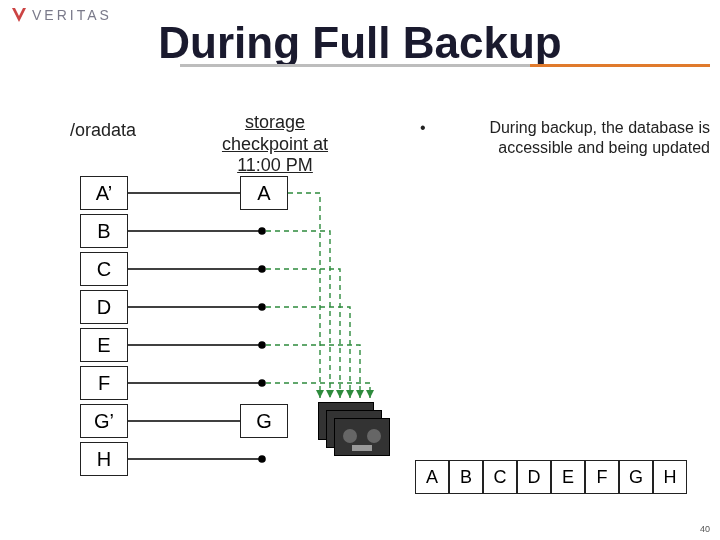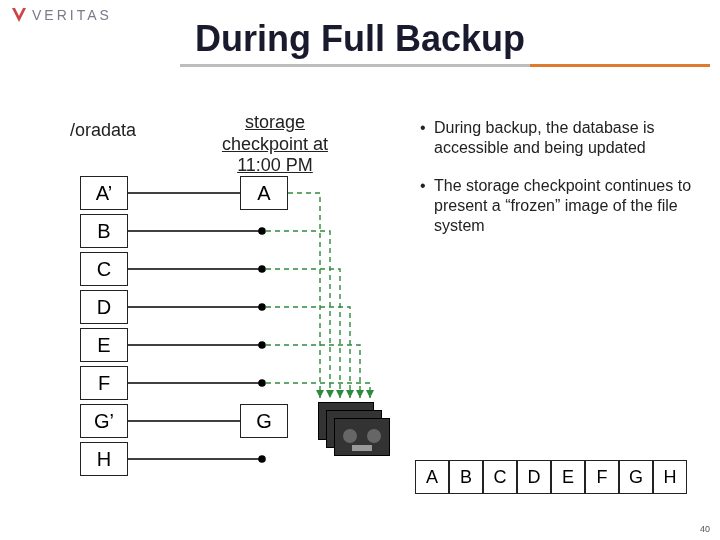"During Full Backup" .title { font-size: 36px -> 44px }
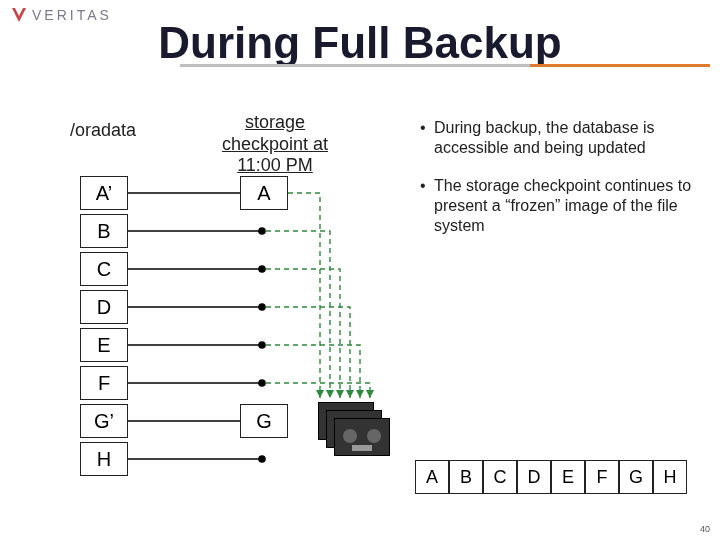"During backup, the database is" .bullets li { text-align: none -> right }
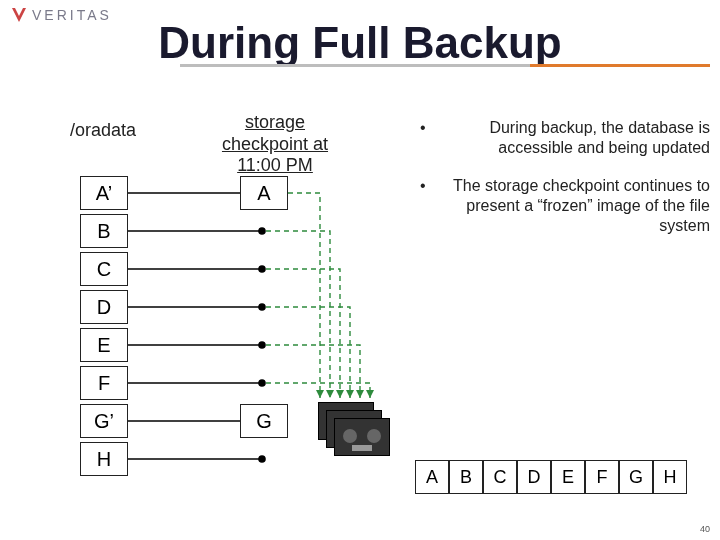"The storage checkpoint continues to" li { html: <li>The storage checkpoint continues to present a “frozen” image of the file system</li> -> none }
